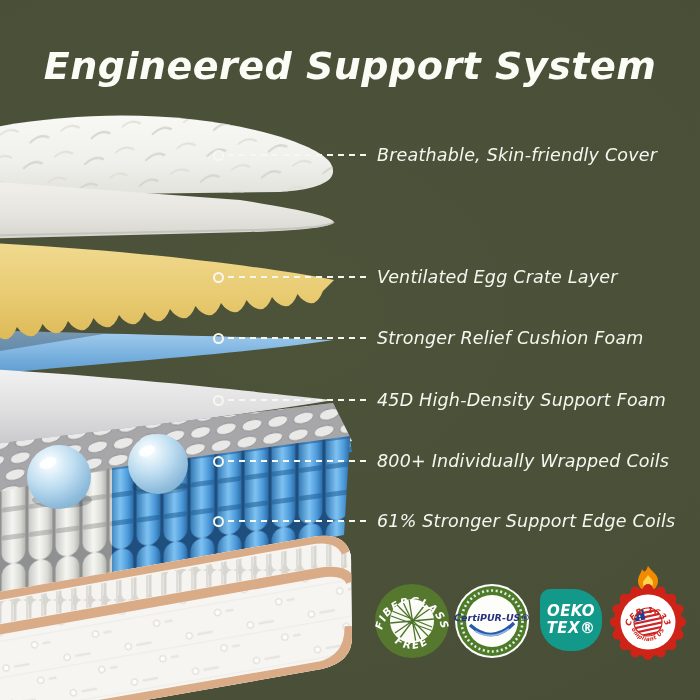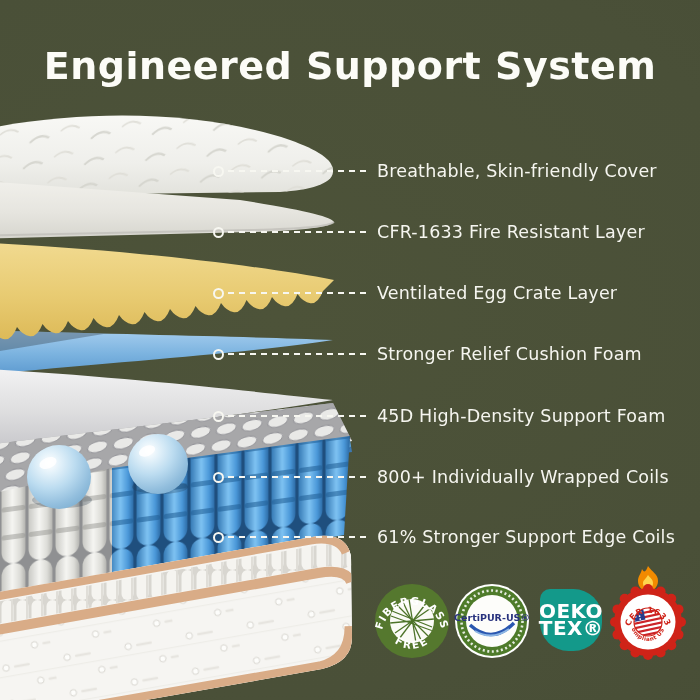"Engineered Support System" .stage { font-style: none -> italic }
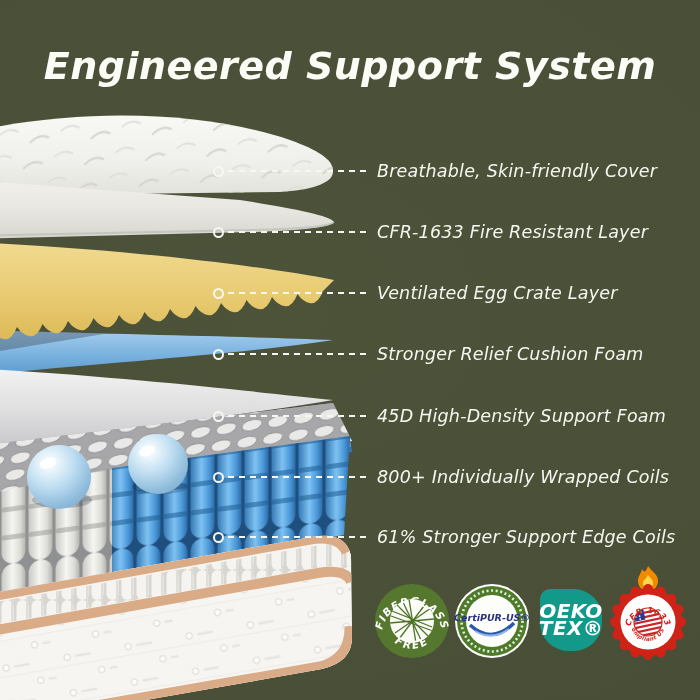"Breathable, Skin-friendly Cover" .callouts { top: 16px -> 0 }
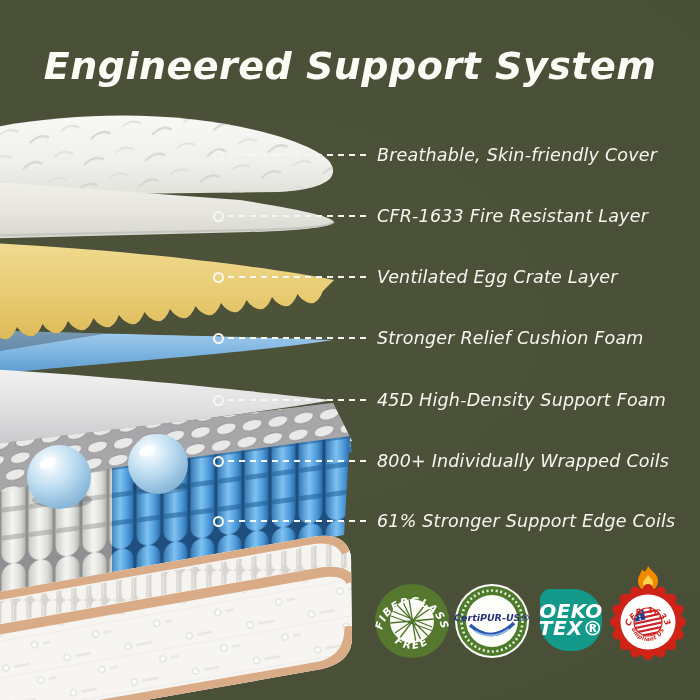"CFR-1633 Fire Resistant Layer" div.callout { html: <div> <span></span> <span></span> <span>CFR-1633 Fire Resistant Layer</span> </div> -> none }
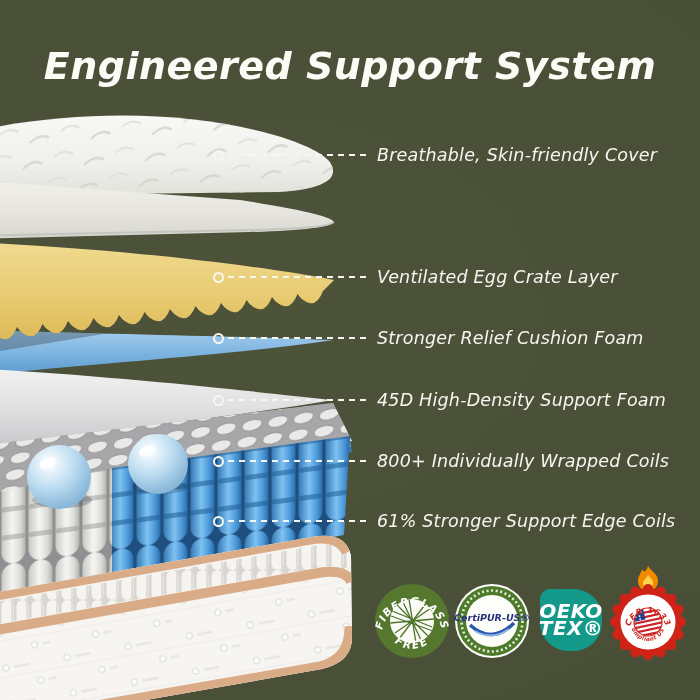"OEKO" .oeko { font-size: 20px -> 15px }
